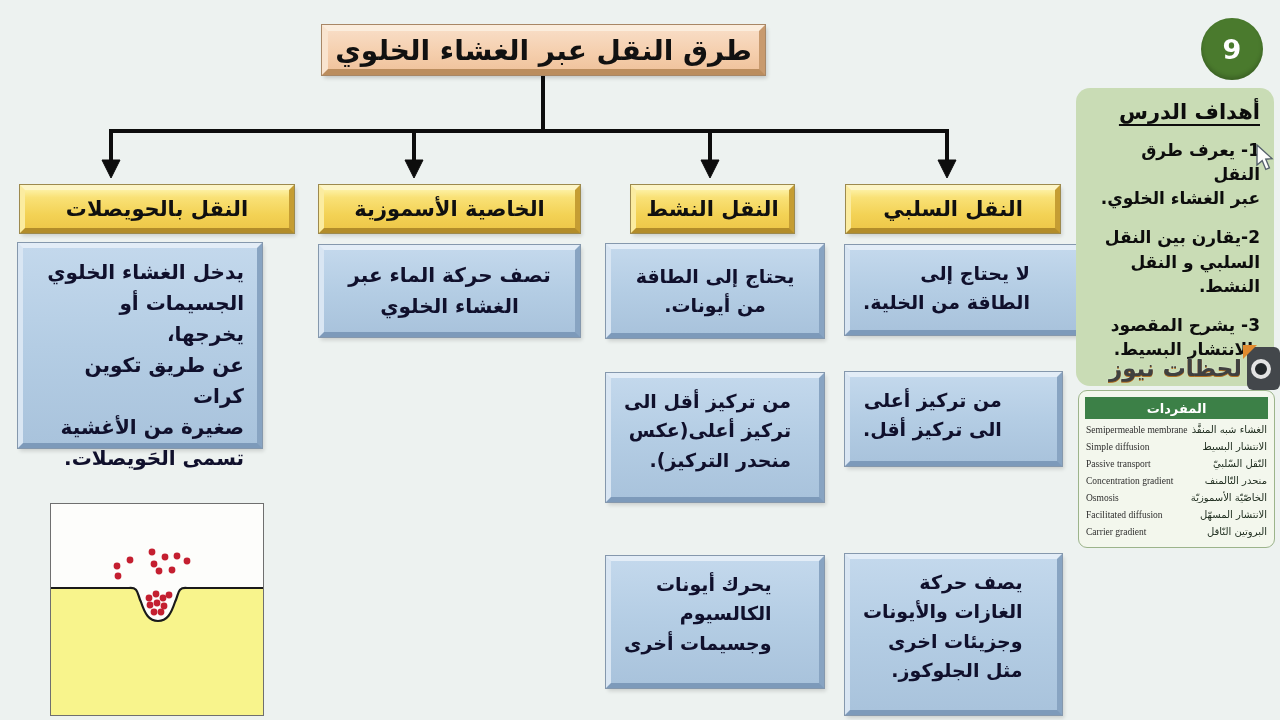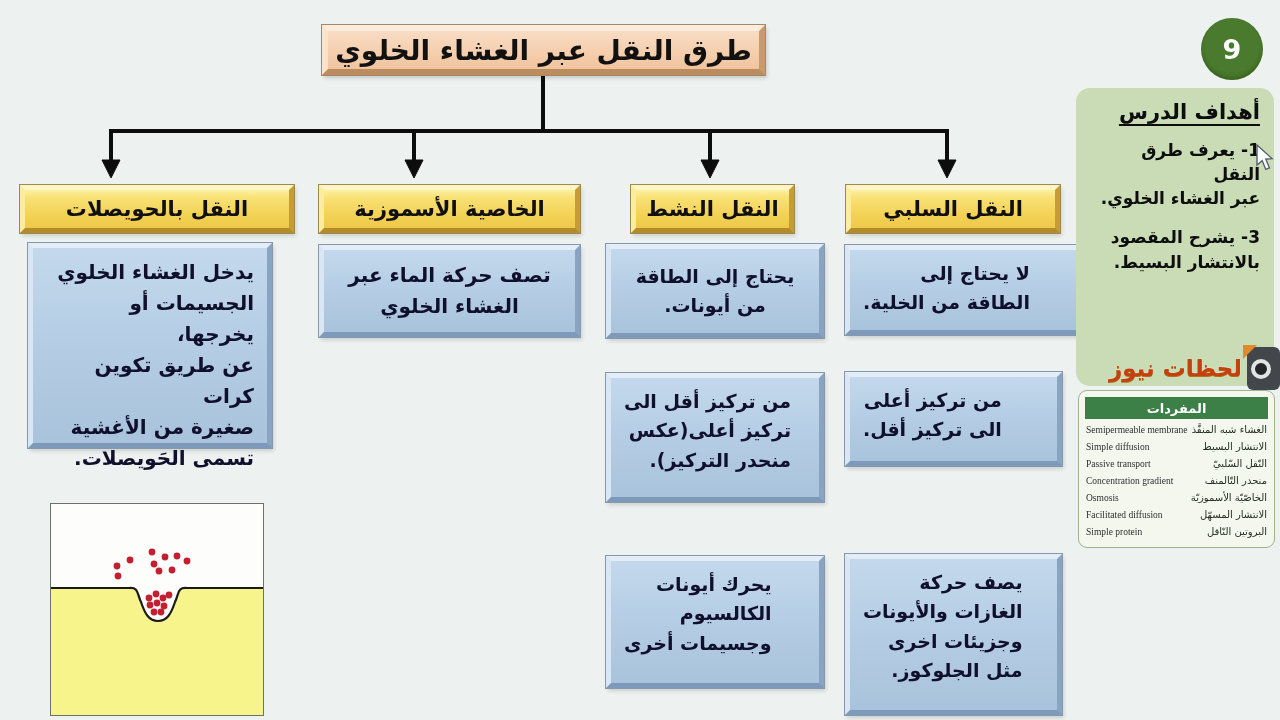"2-يقارن بين النقل" div.obj-item { html: none -> <div>2-يقارن بين النقل السلبي و النقل النشط.</div> }
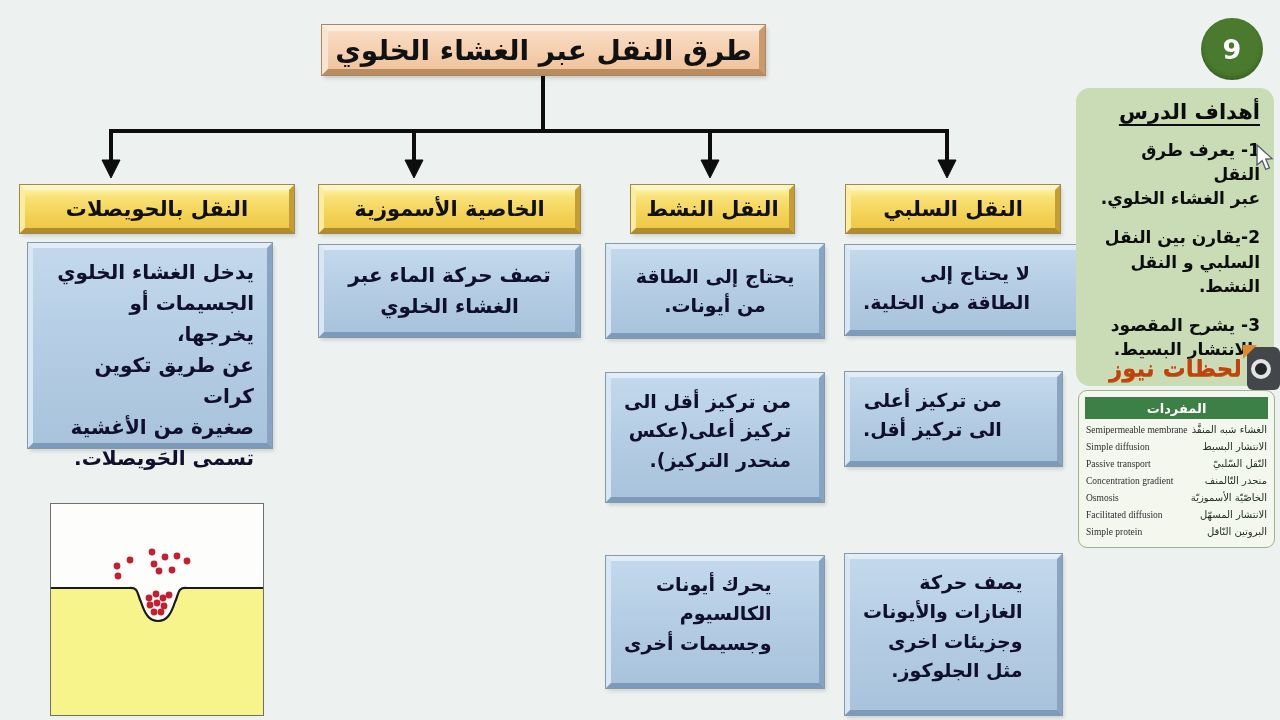"يدخل الغشاء الخلوي" div.box3d { left: 28px -> 18px }
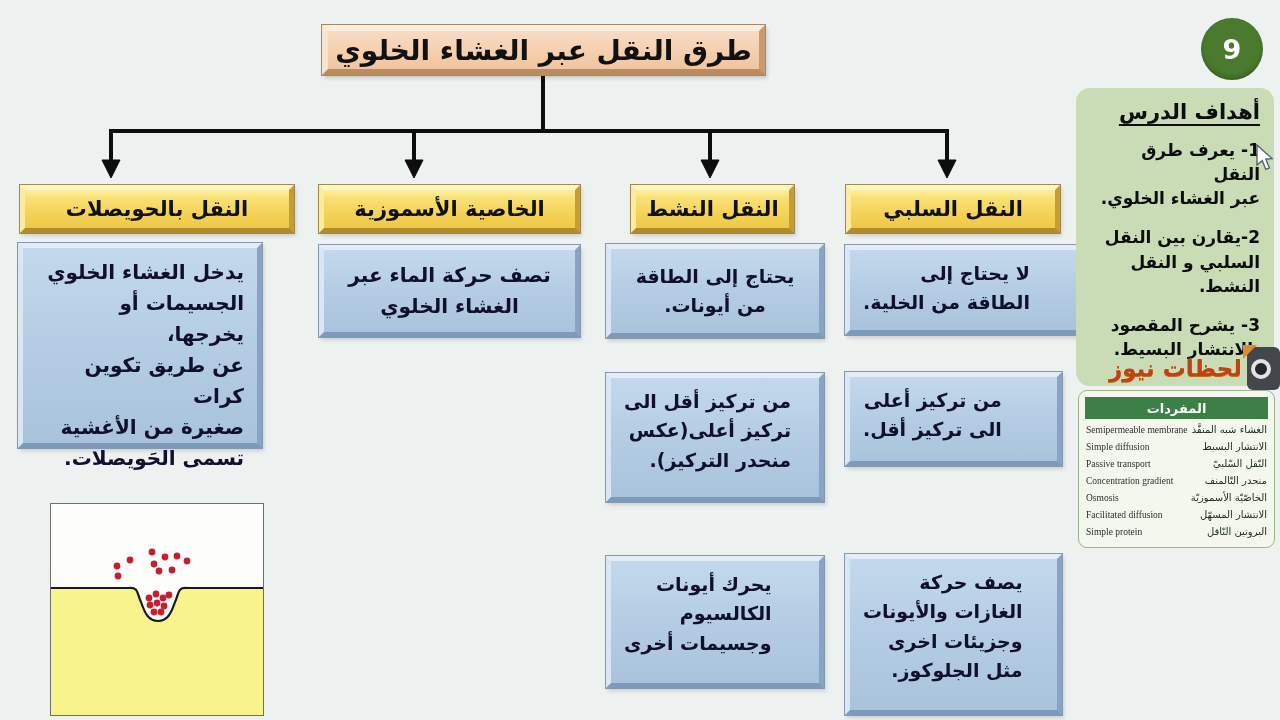"لحظات نيوز" .wm-text { color: #c2410c -> #404040 }
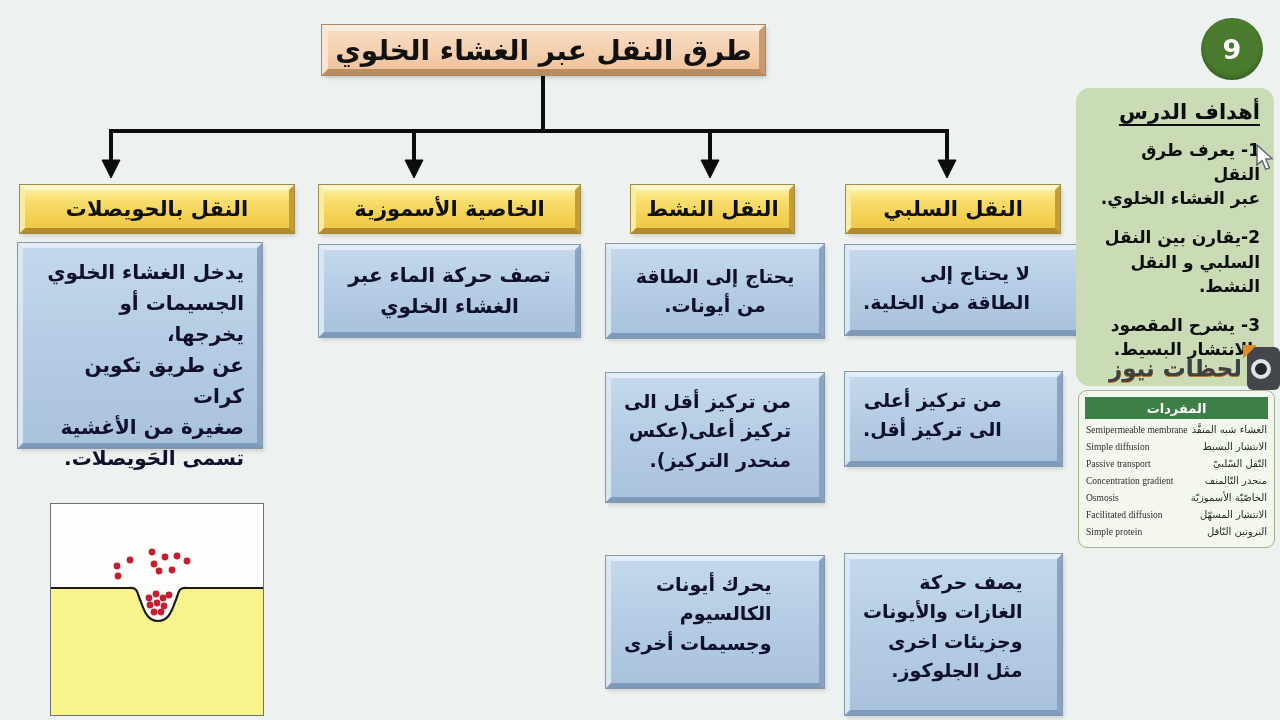"Simple protein" span.vocab-en { text: Simple protein -> Carrier gradient }
